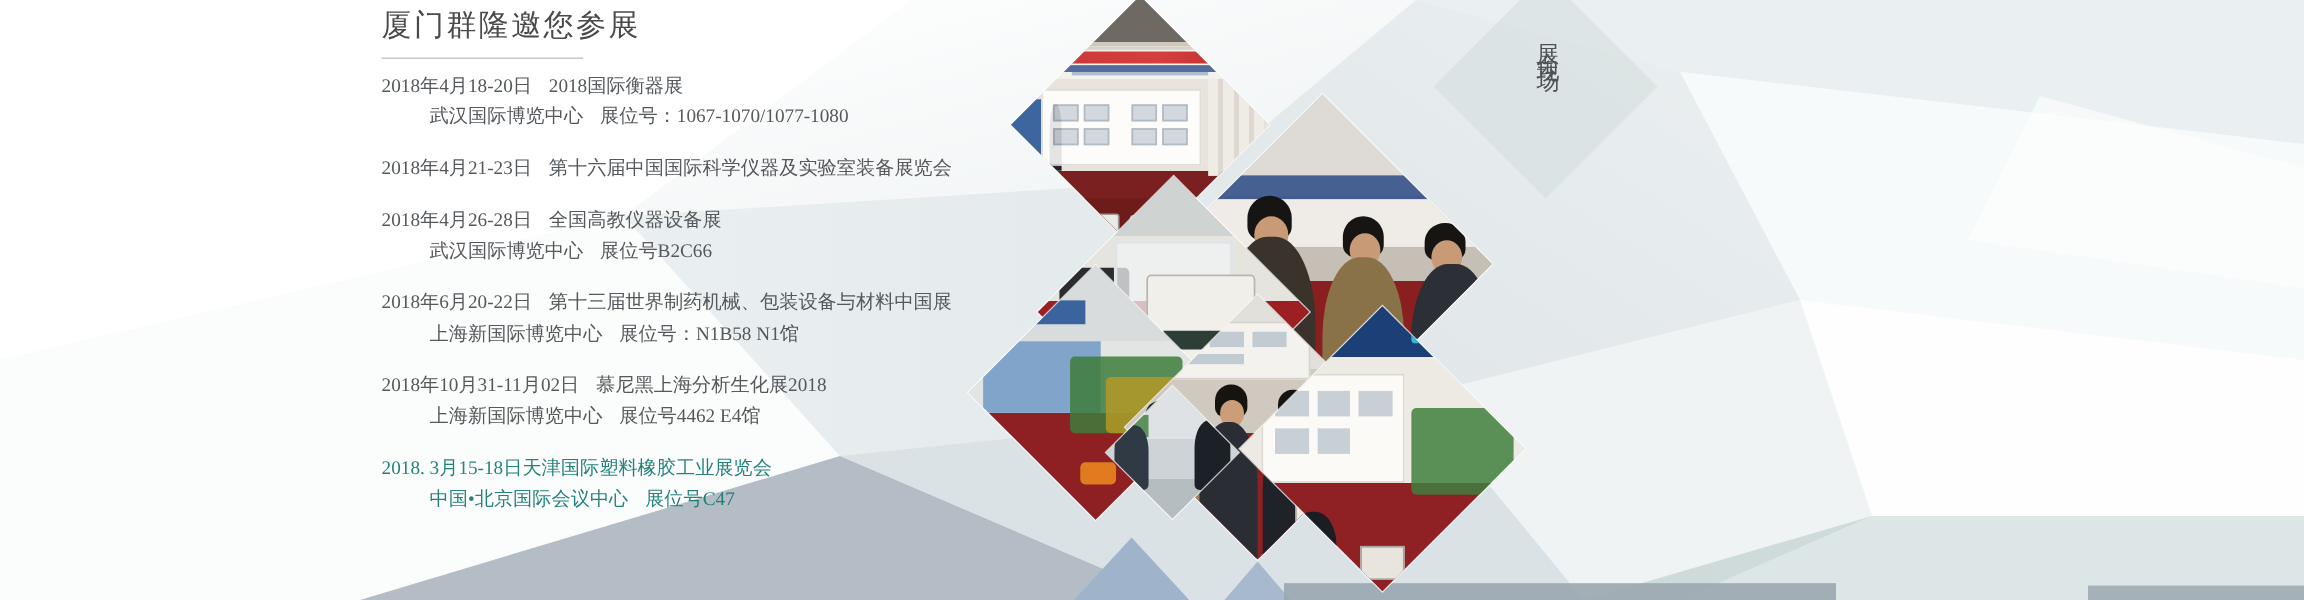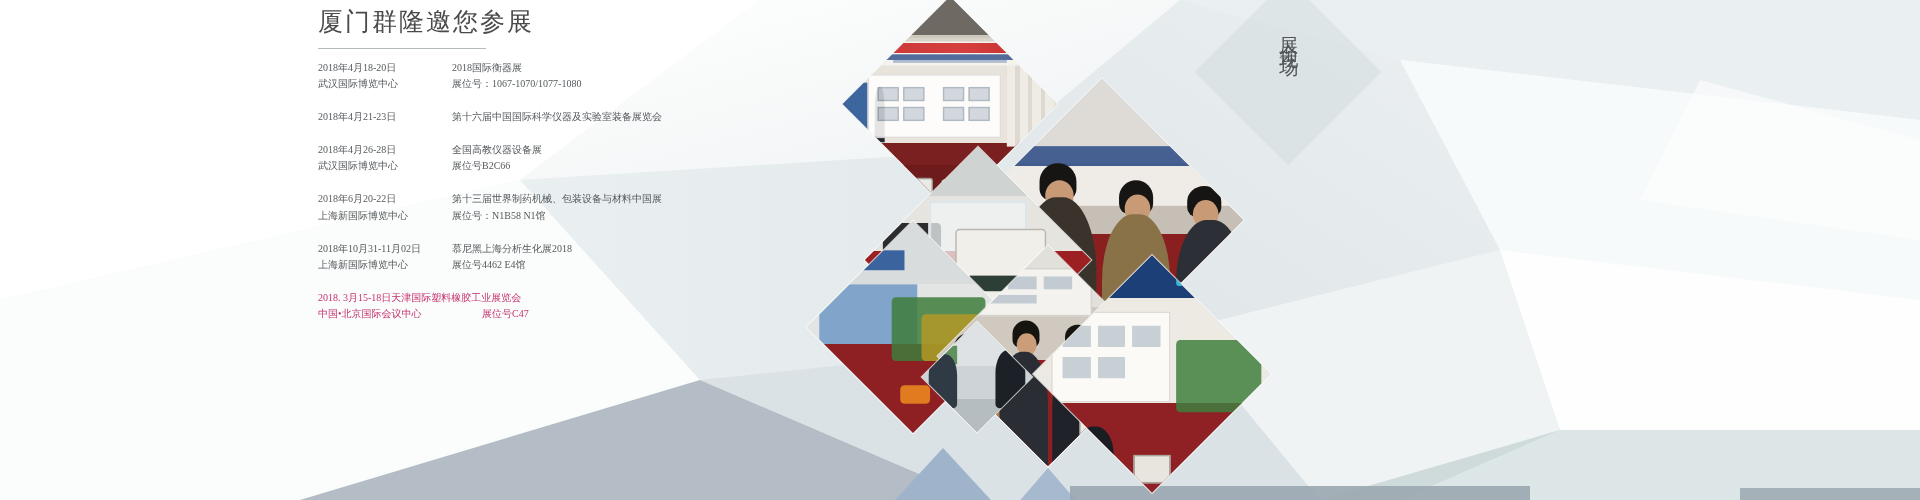"2018年4月18-20日 2018国际衡器展" .event { font-size: 10px -> 16px }
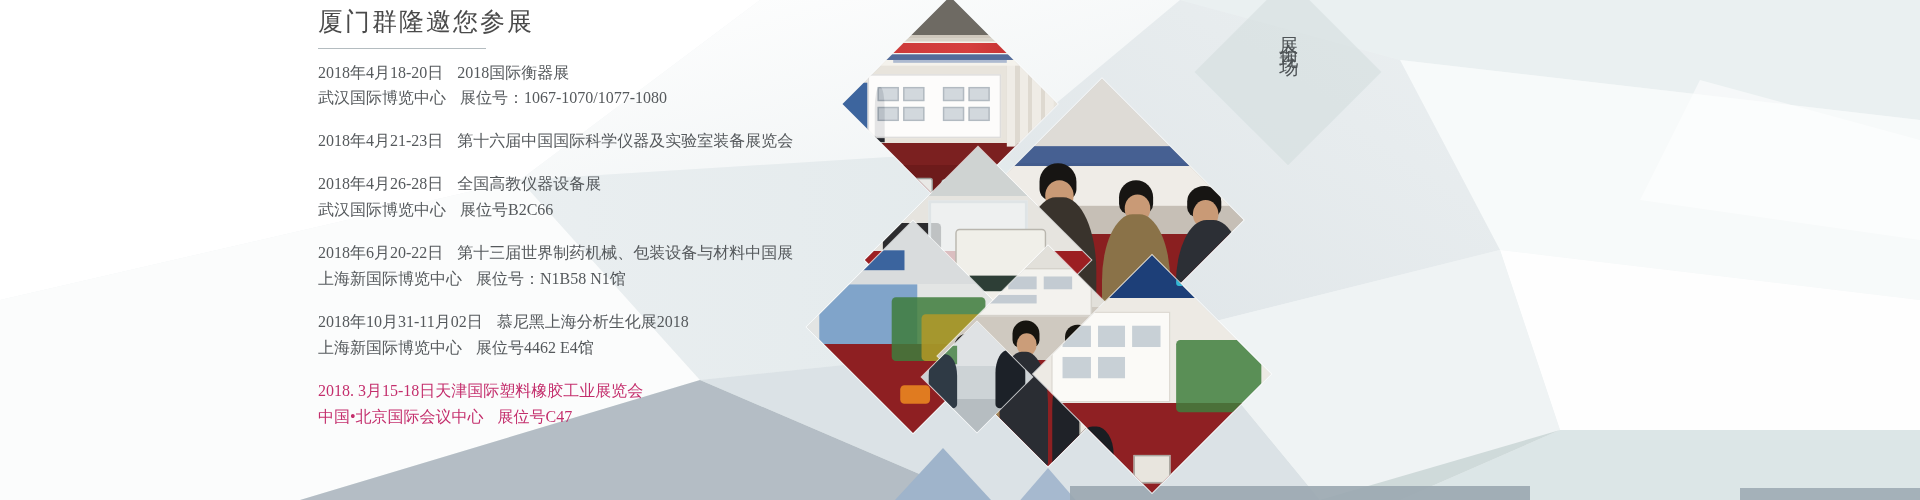"武汉国际博览中心" .ev-venue { margin-left: none -> 40px }
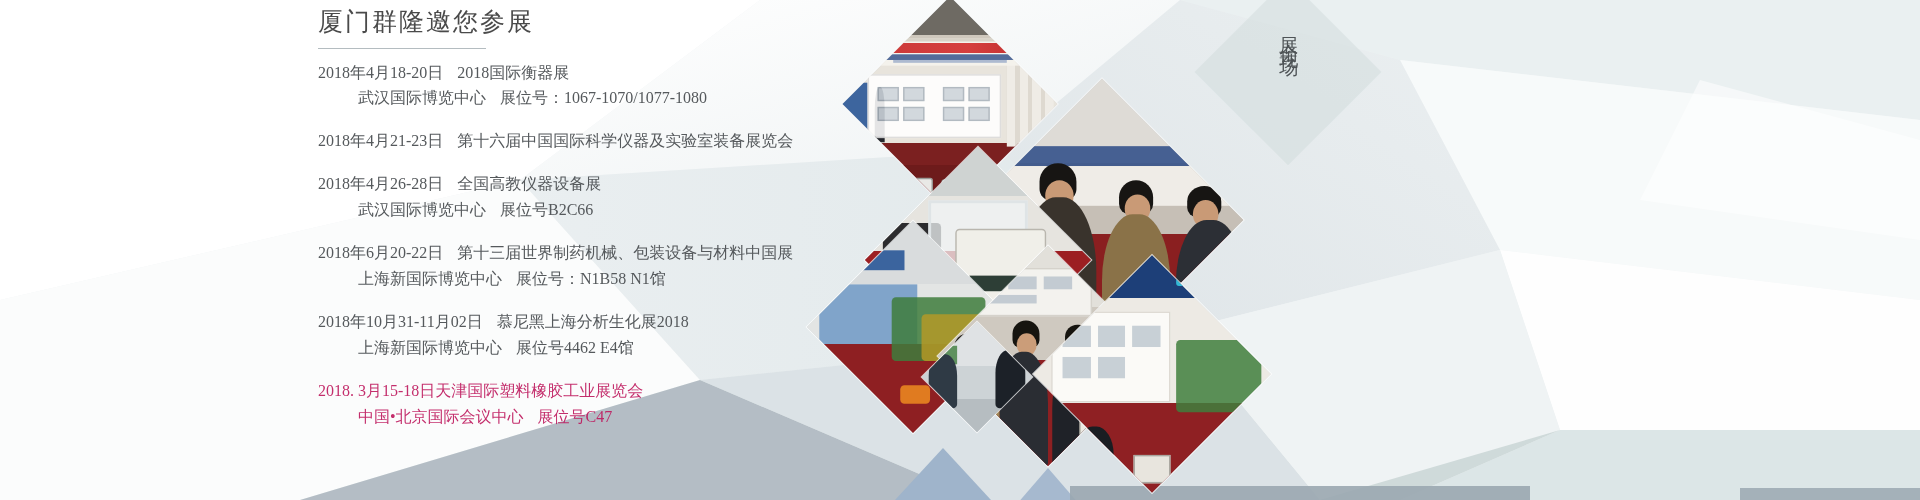"2018. 3月15-18日天津国际塑料橡胶工业展览会" .event.faded { color: #be185d -> #0f766e }
